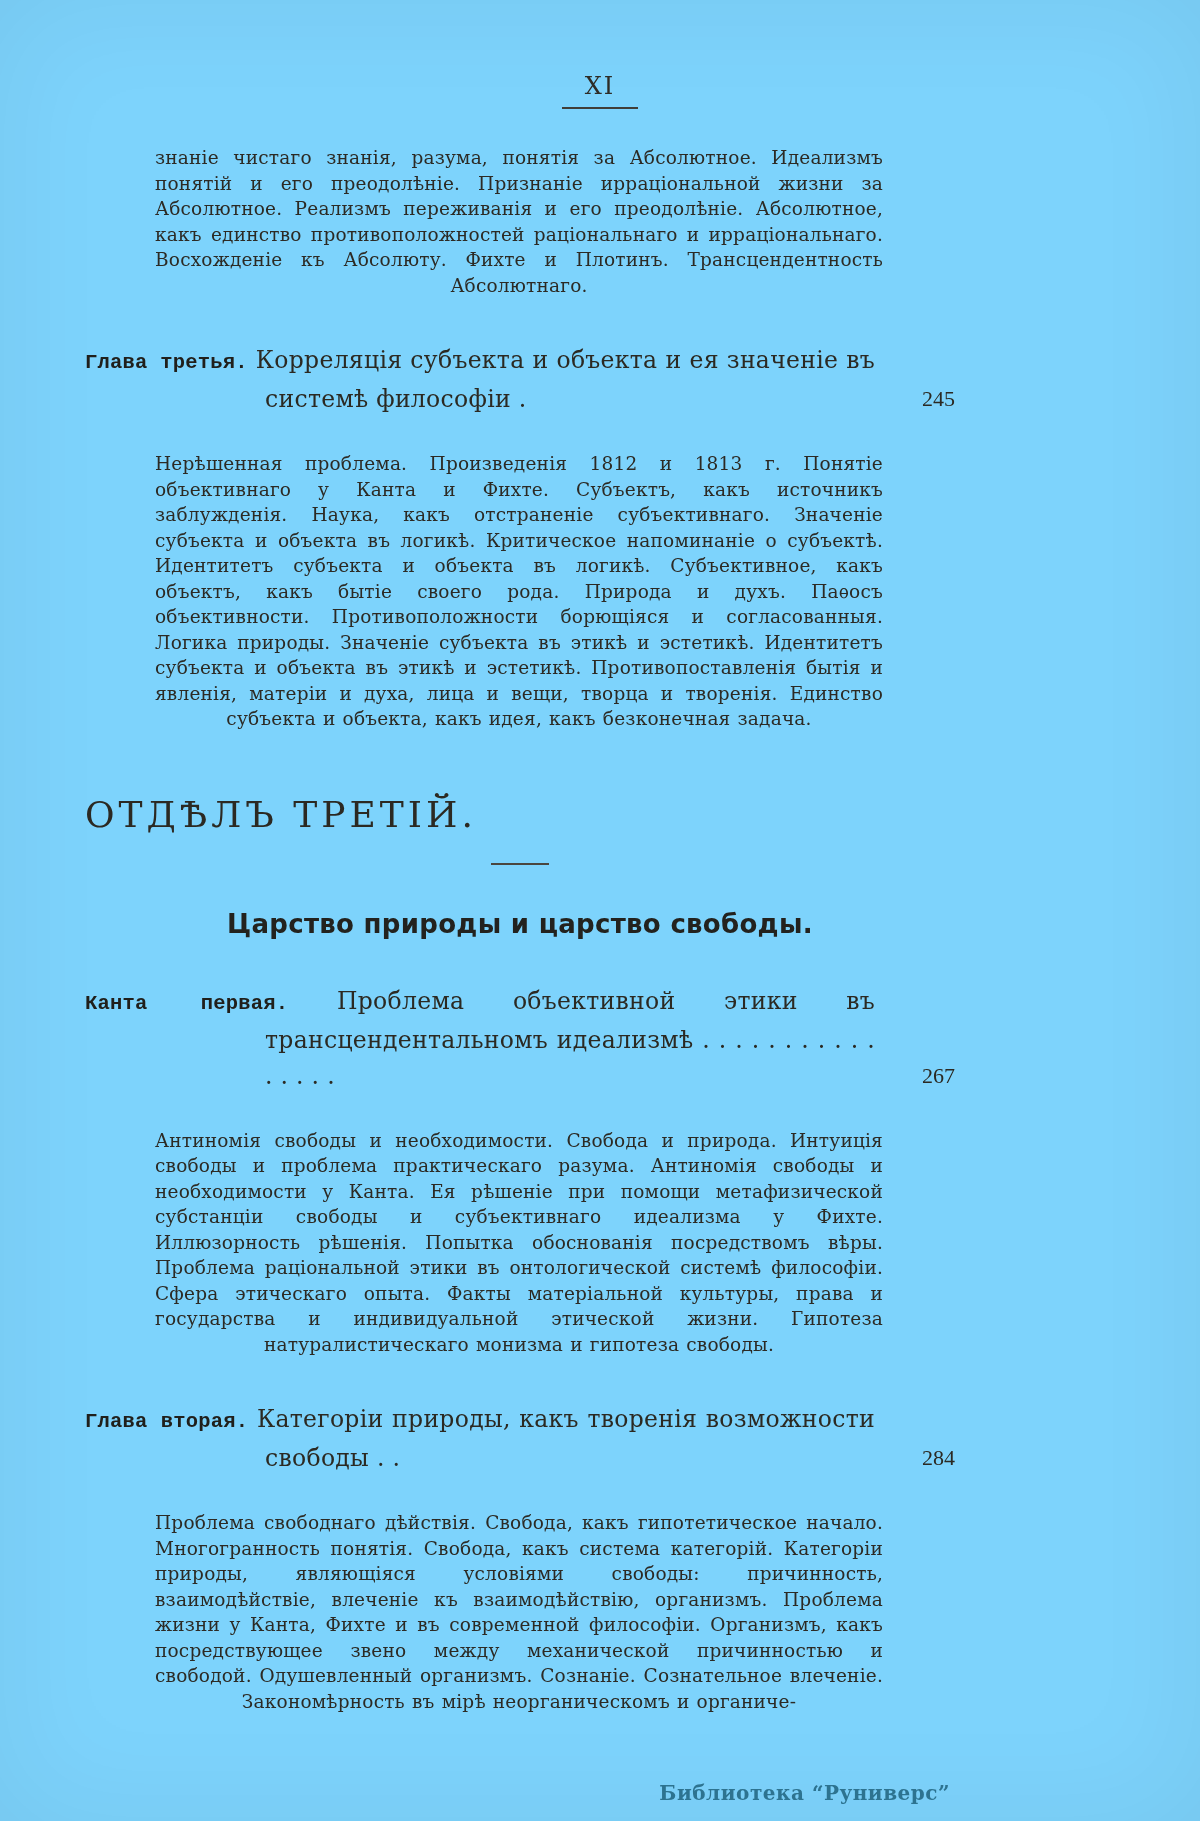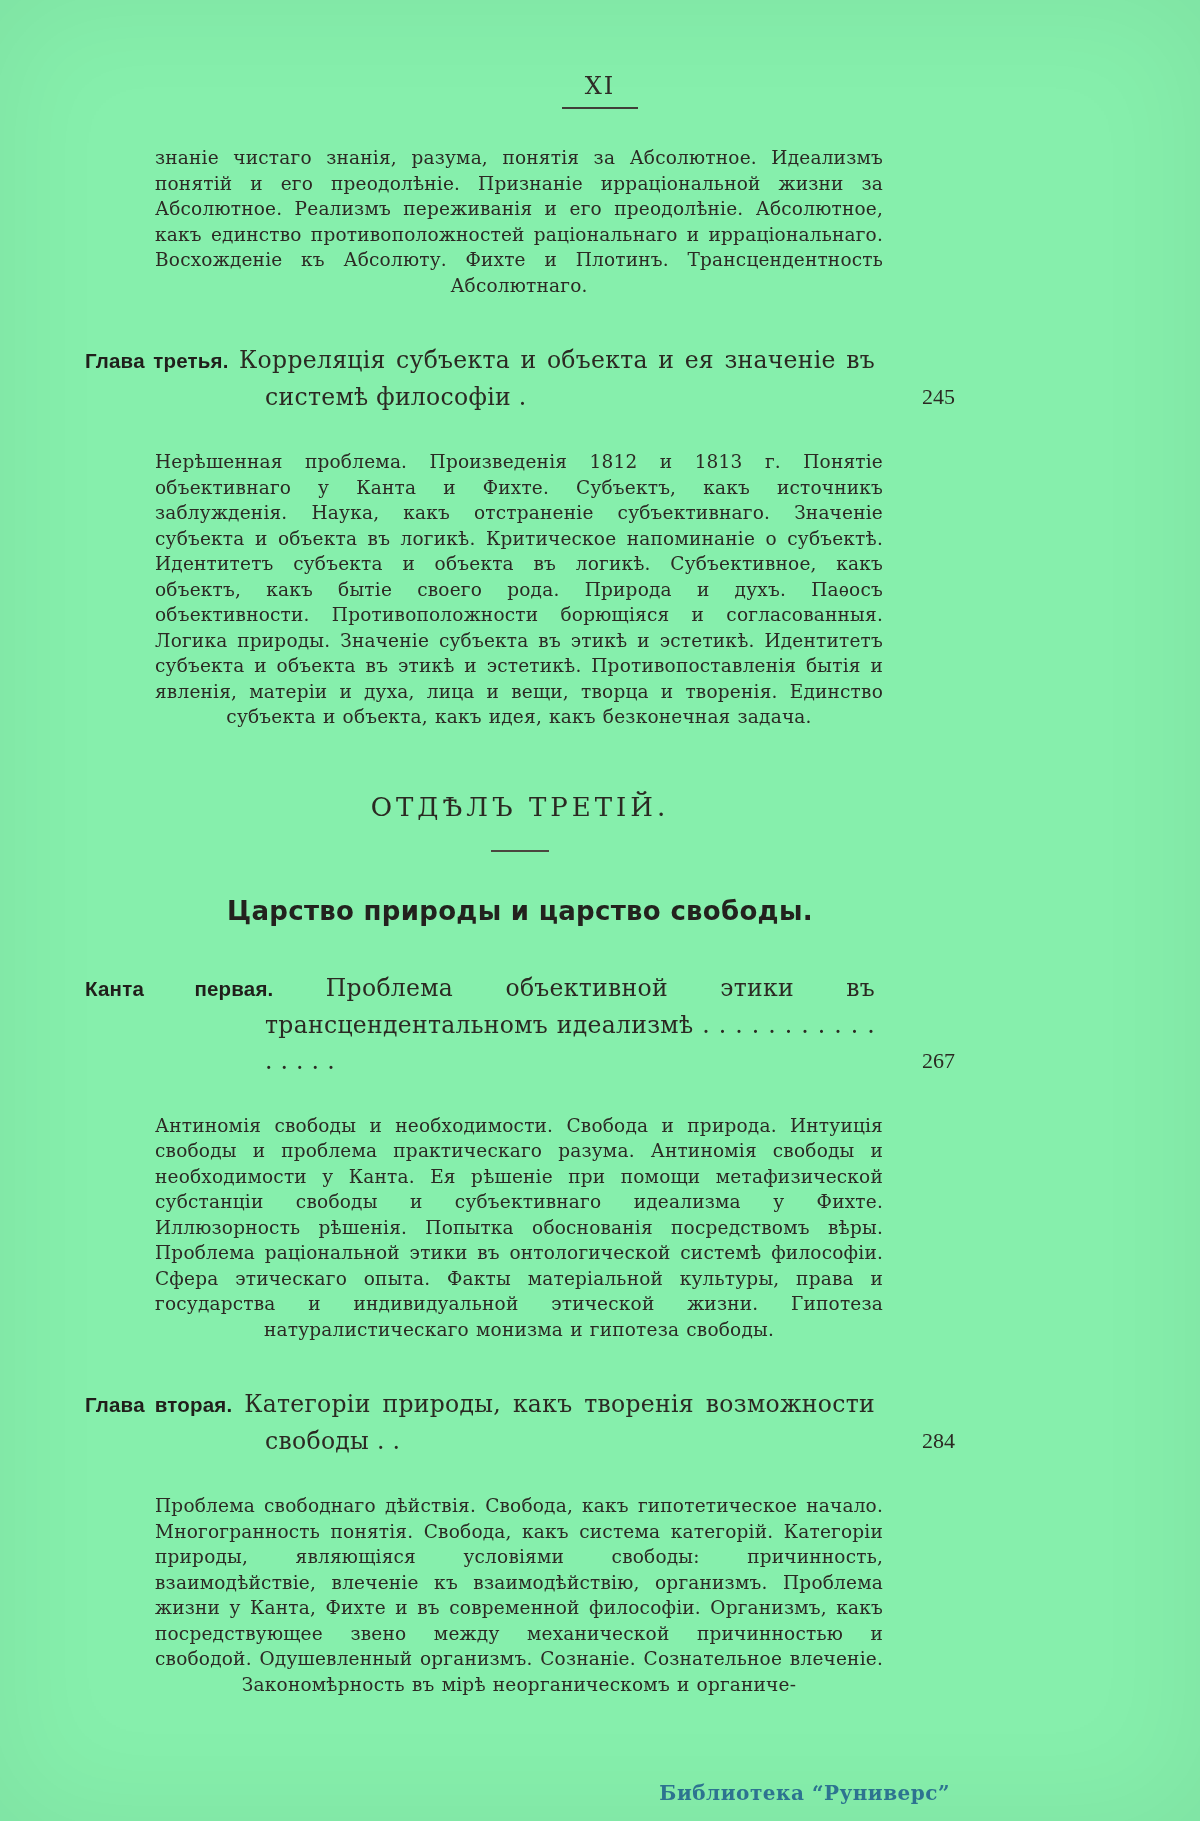"XI" .page { background: #86efac -> #7dd3fc }
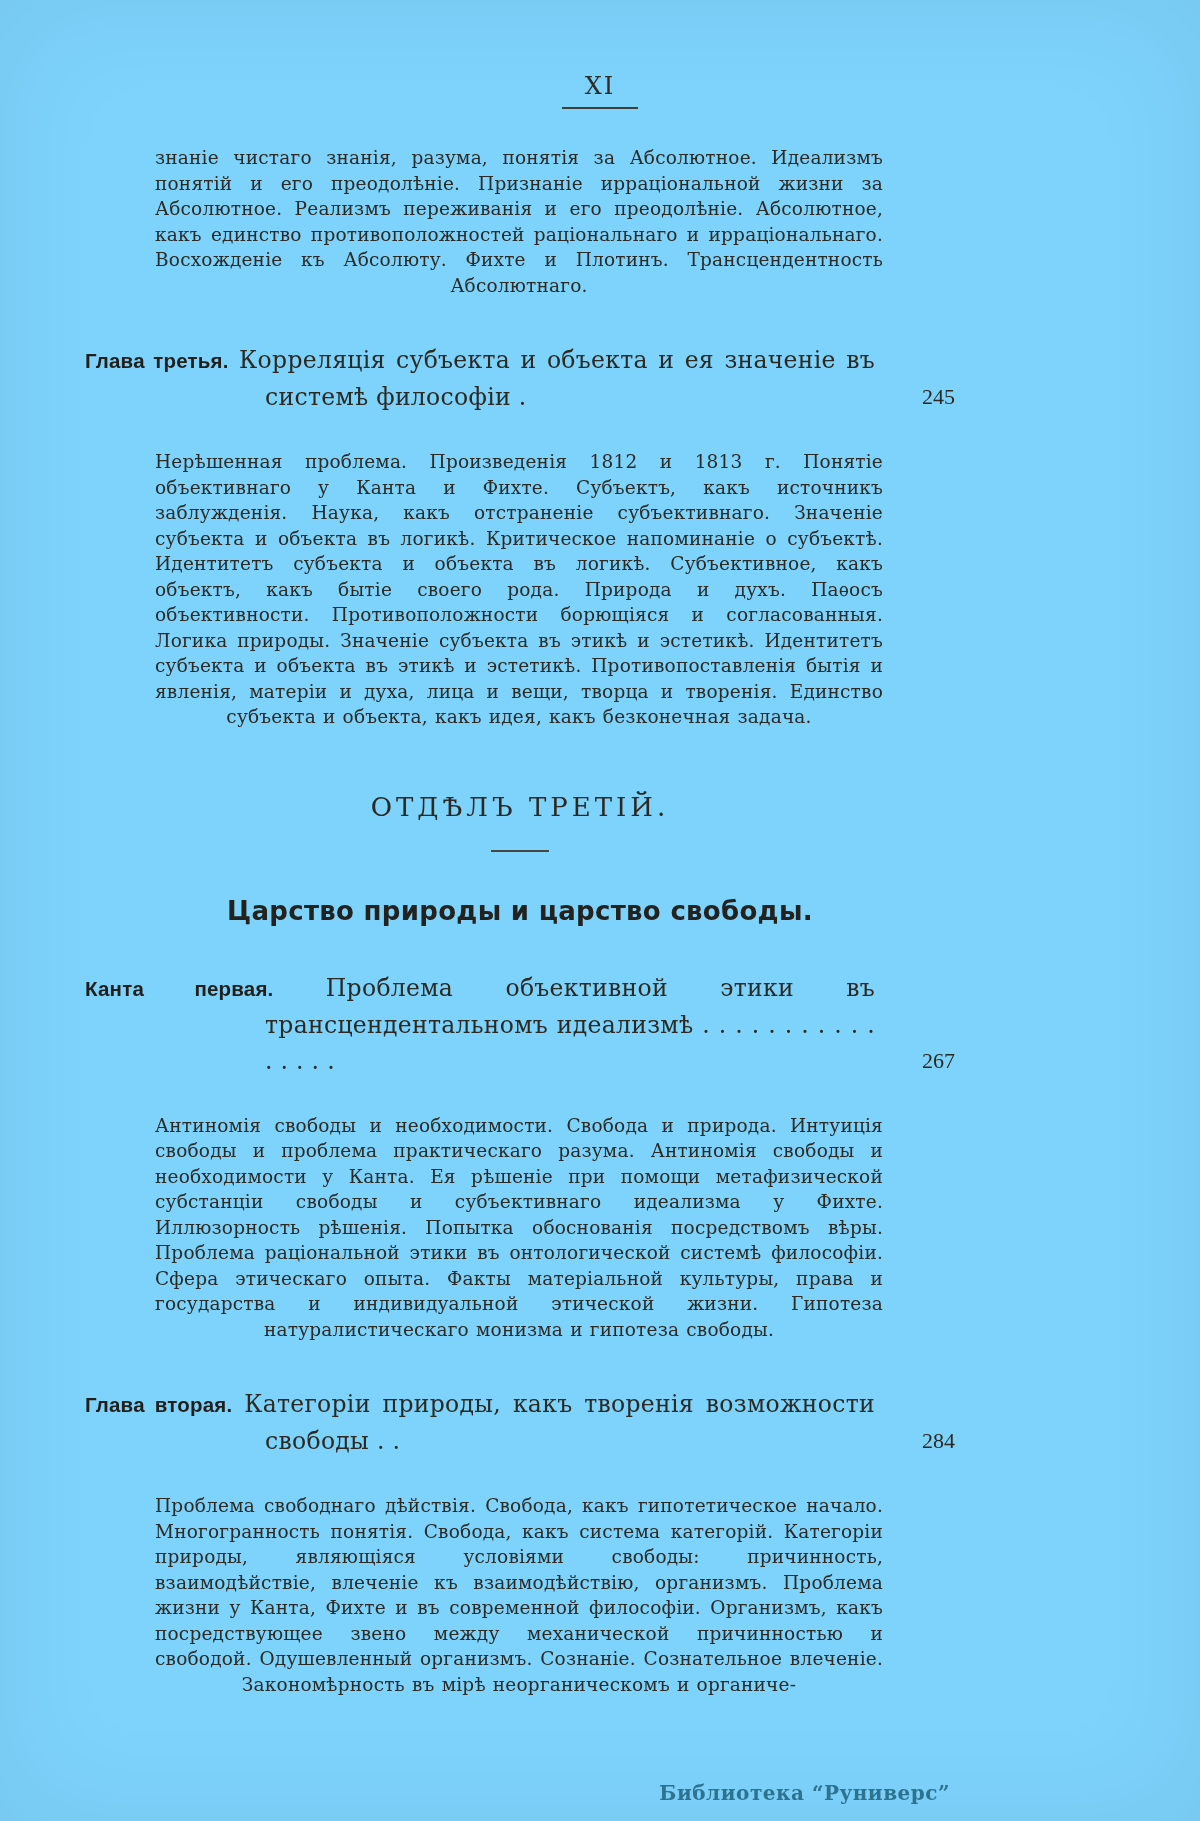"Глава третья." .chapter-label { font-family: Liberation Sans, sans-serif -> Liberation Mono, monospace }
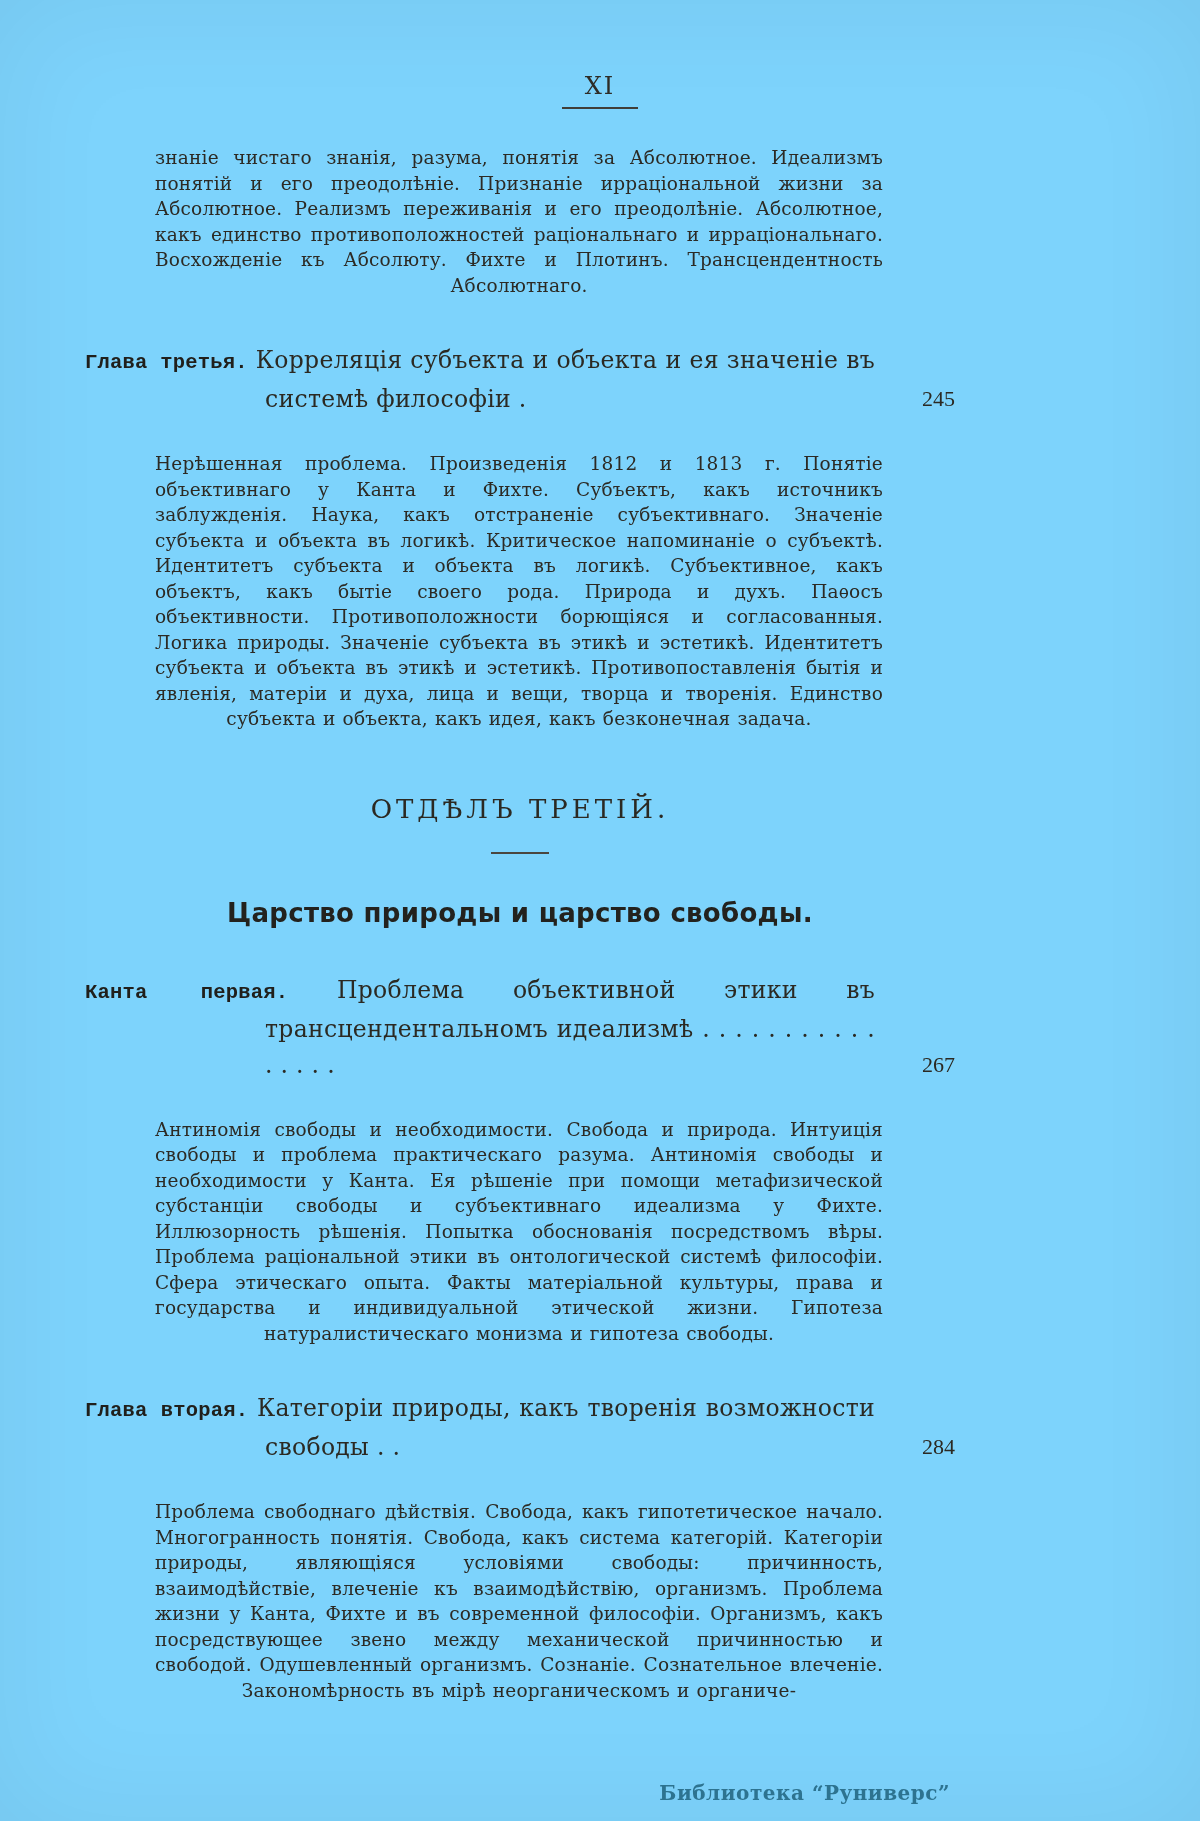"ОТДѢЛЪ ТРЕТІЙ." .part-heading { font-size: 26px -> 36px; text-align: center -> left }
